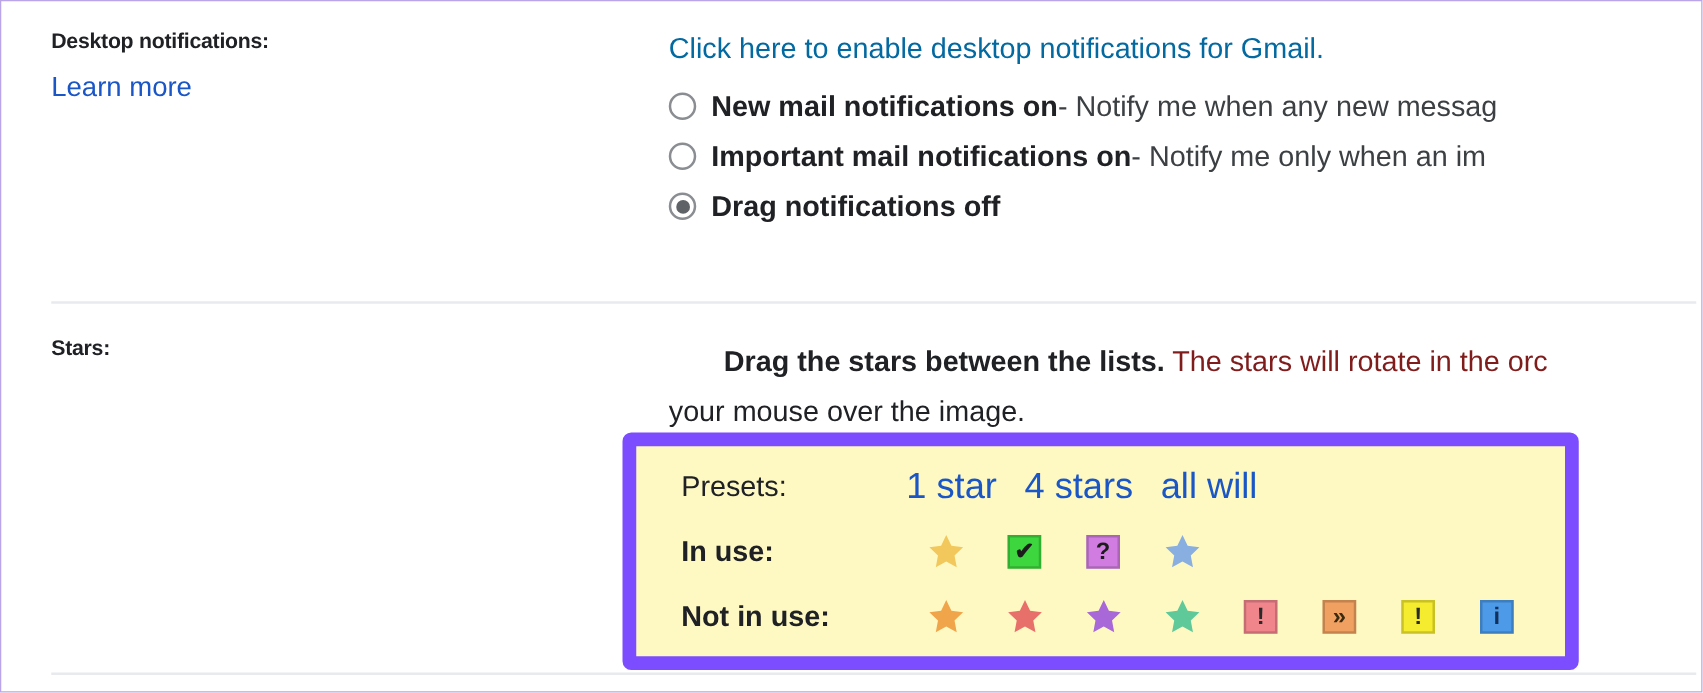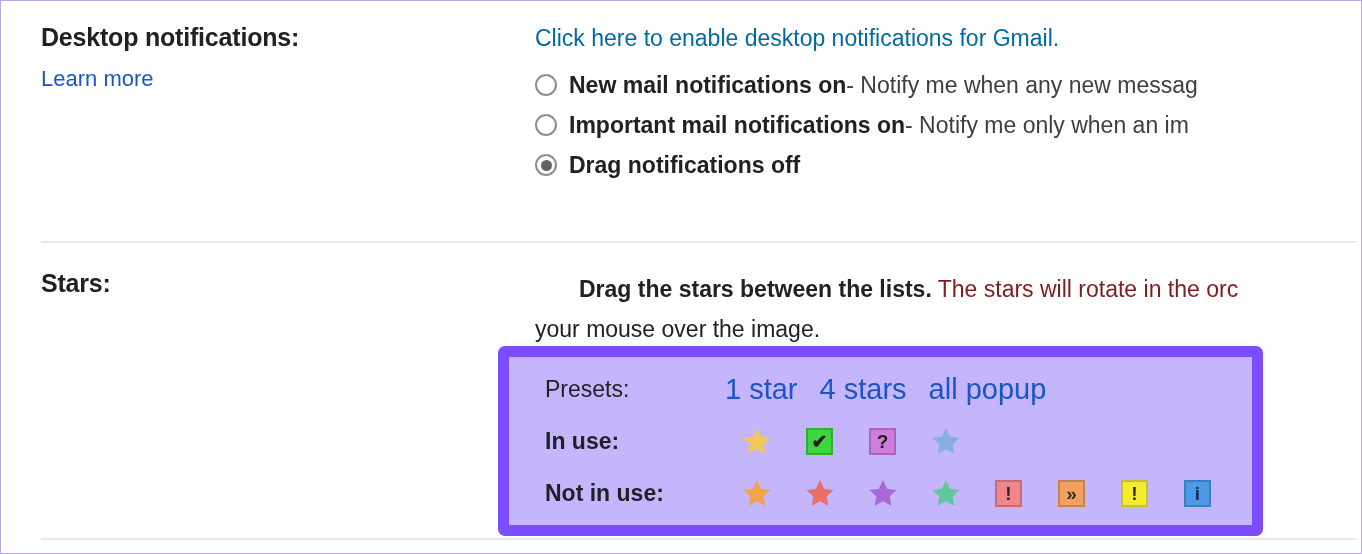"Desktop notifications:" .sec-title { font-size: 25px -> 17px }
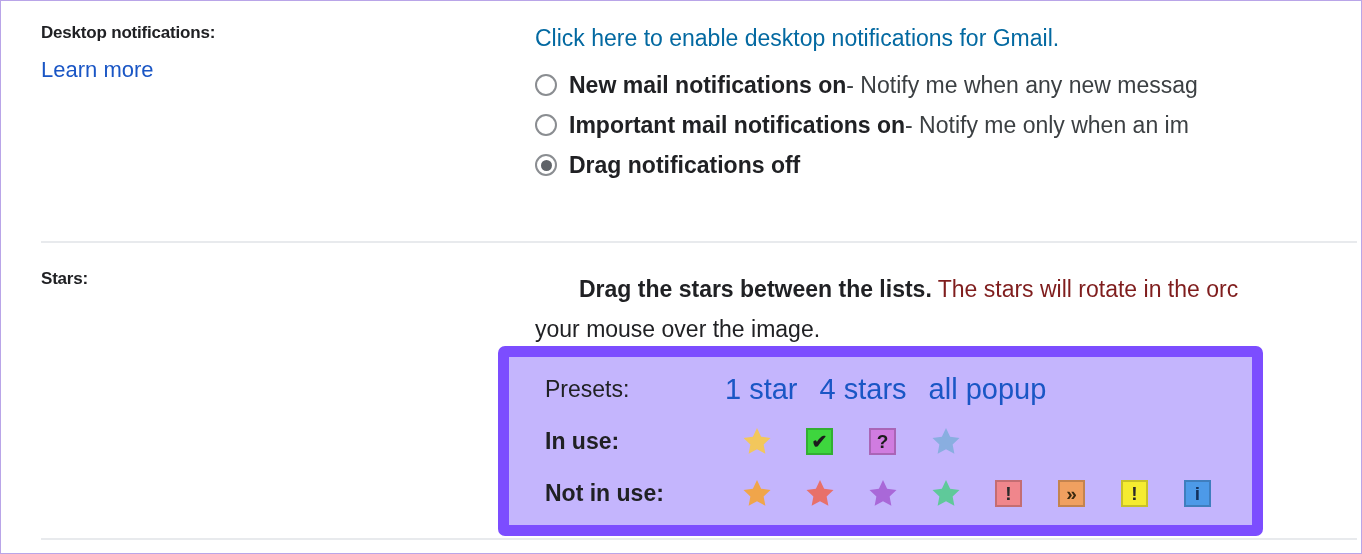"Presets:" .highlight-box { background: #c4b5fd -> #fef9c3 }
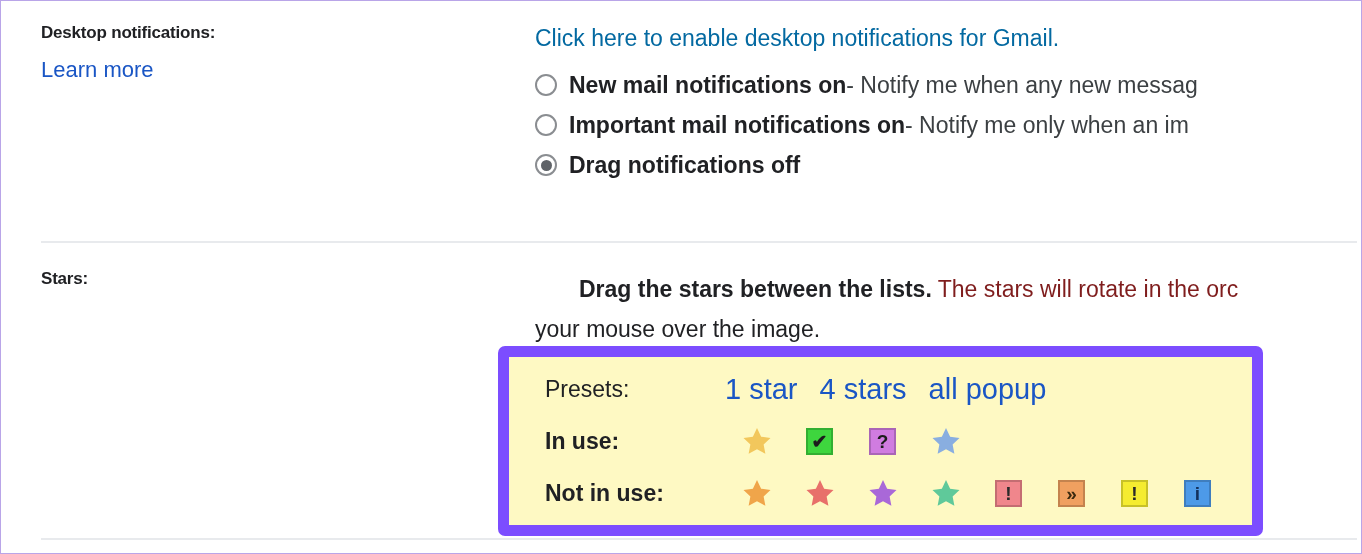"all popup" span.link { text: popup -> will }
